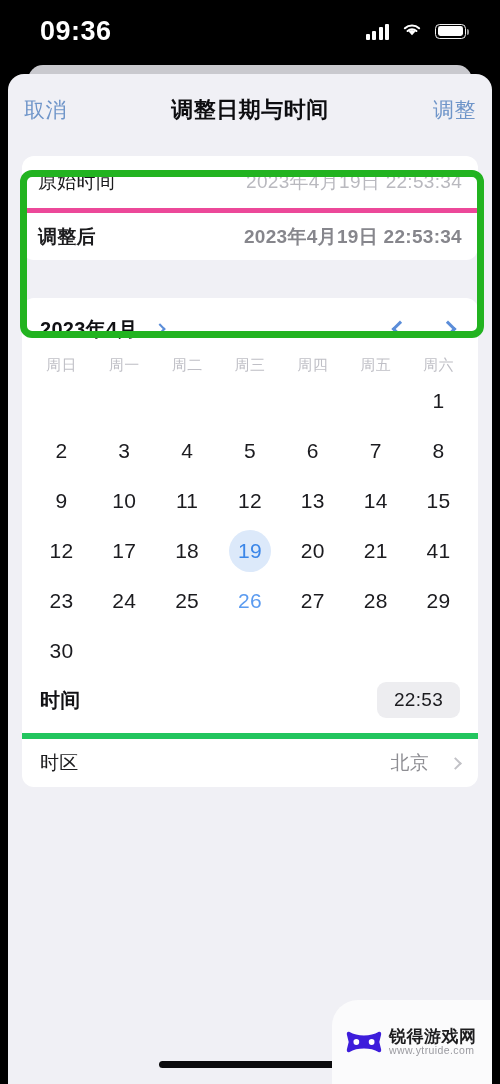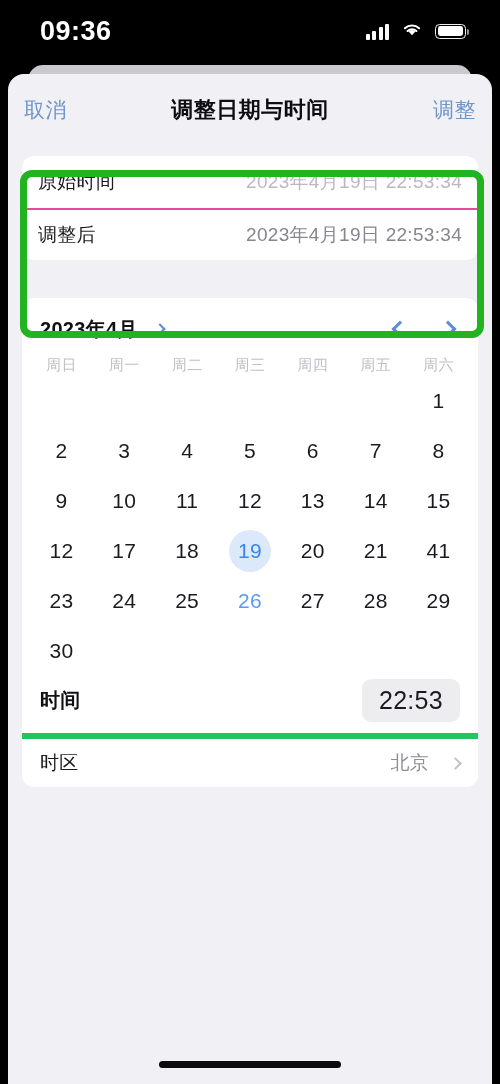"调整后" .info-row + .info-row { border-top: 2px solid #ec4899 -> 5px solid #ec4899; font-weight: none -> bold }
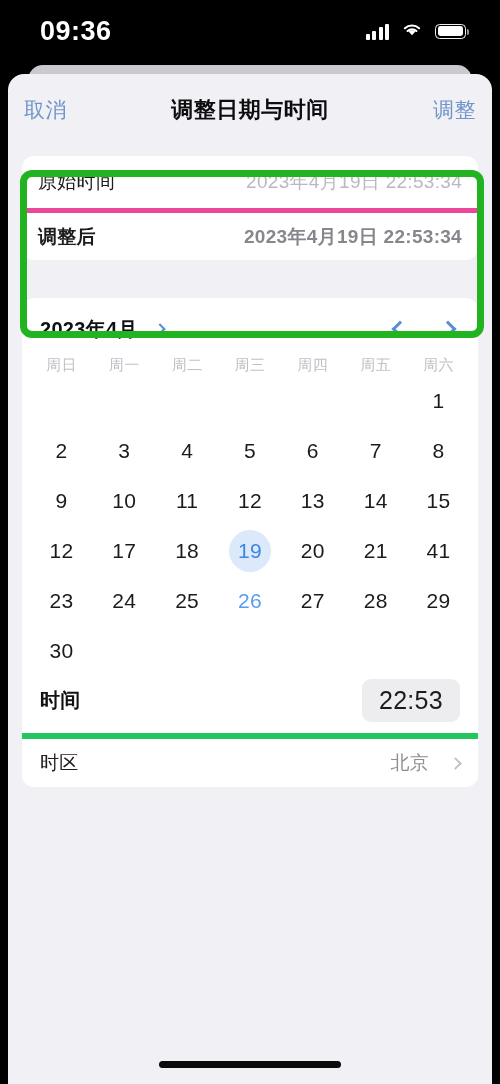"22:53" .time-pill { font-size: 25px -> 19px }
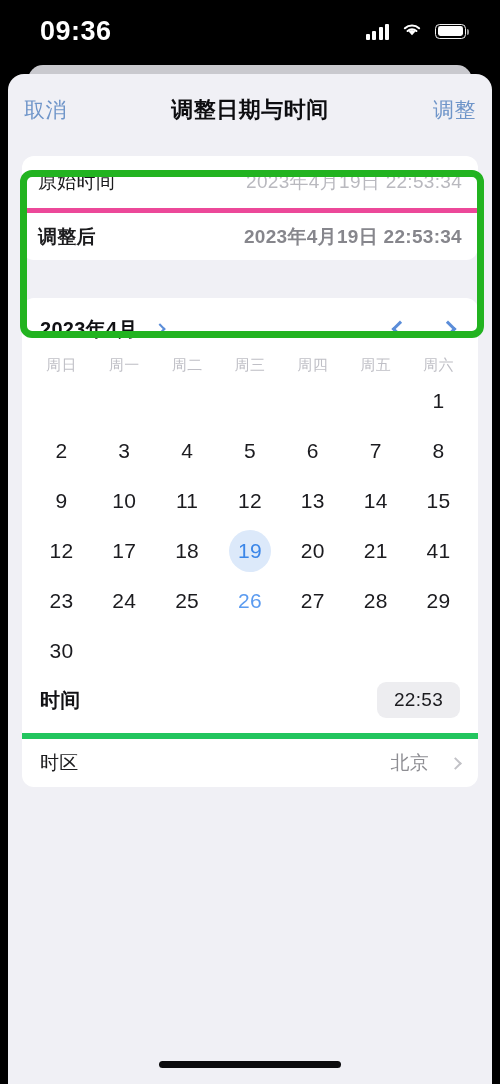"锐得游戏网" div.watermark { html: none -> <div> <svg> <path></path> <circle></circle> <circle></circle> </svg> <span> <span>锐得游戏网</span> <span>www.ytruide.com</span> </span> </div> }
